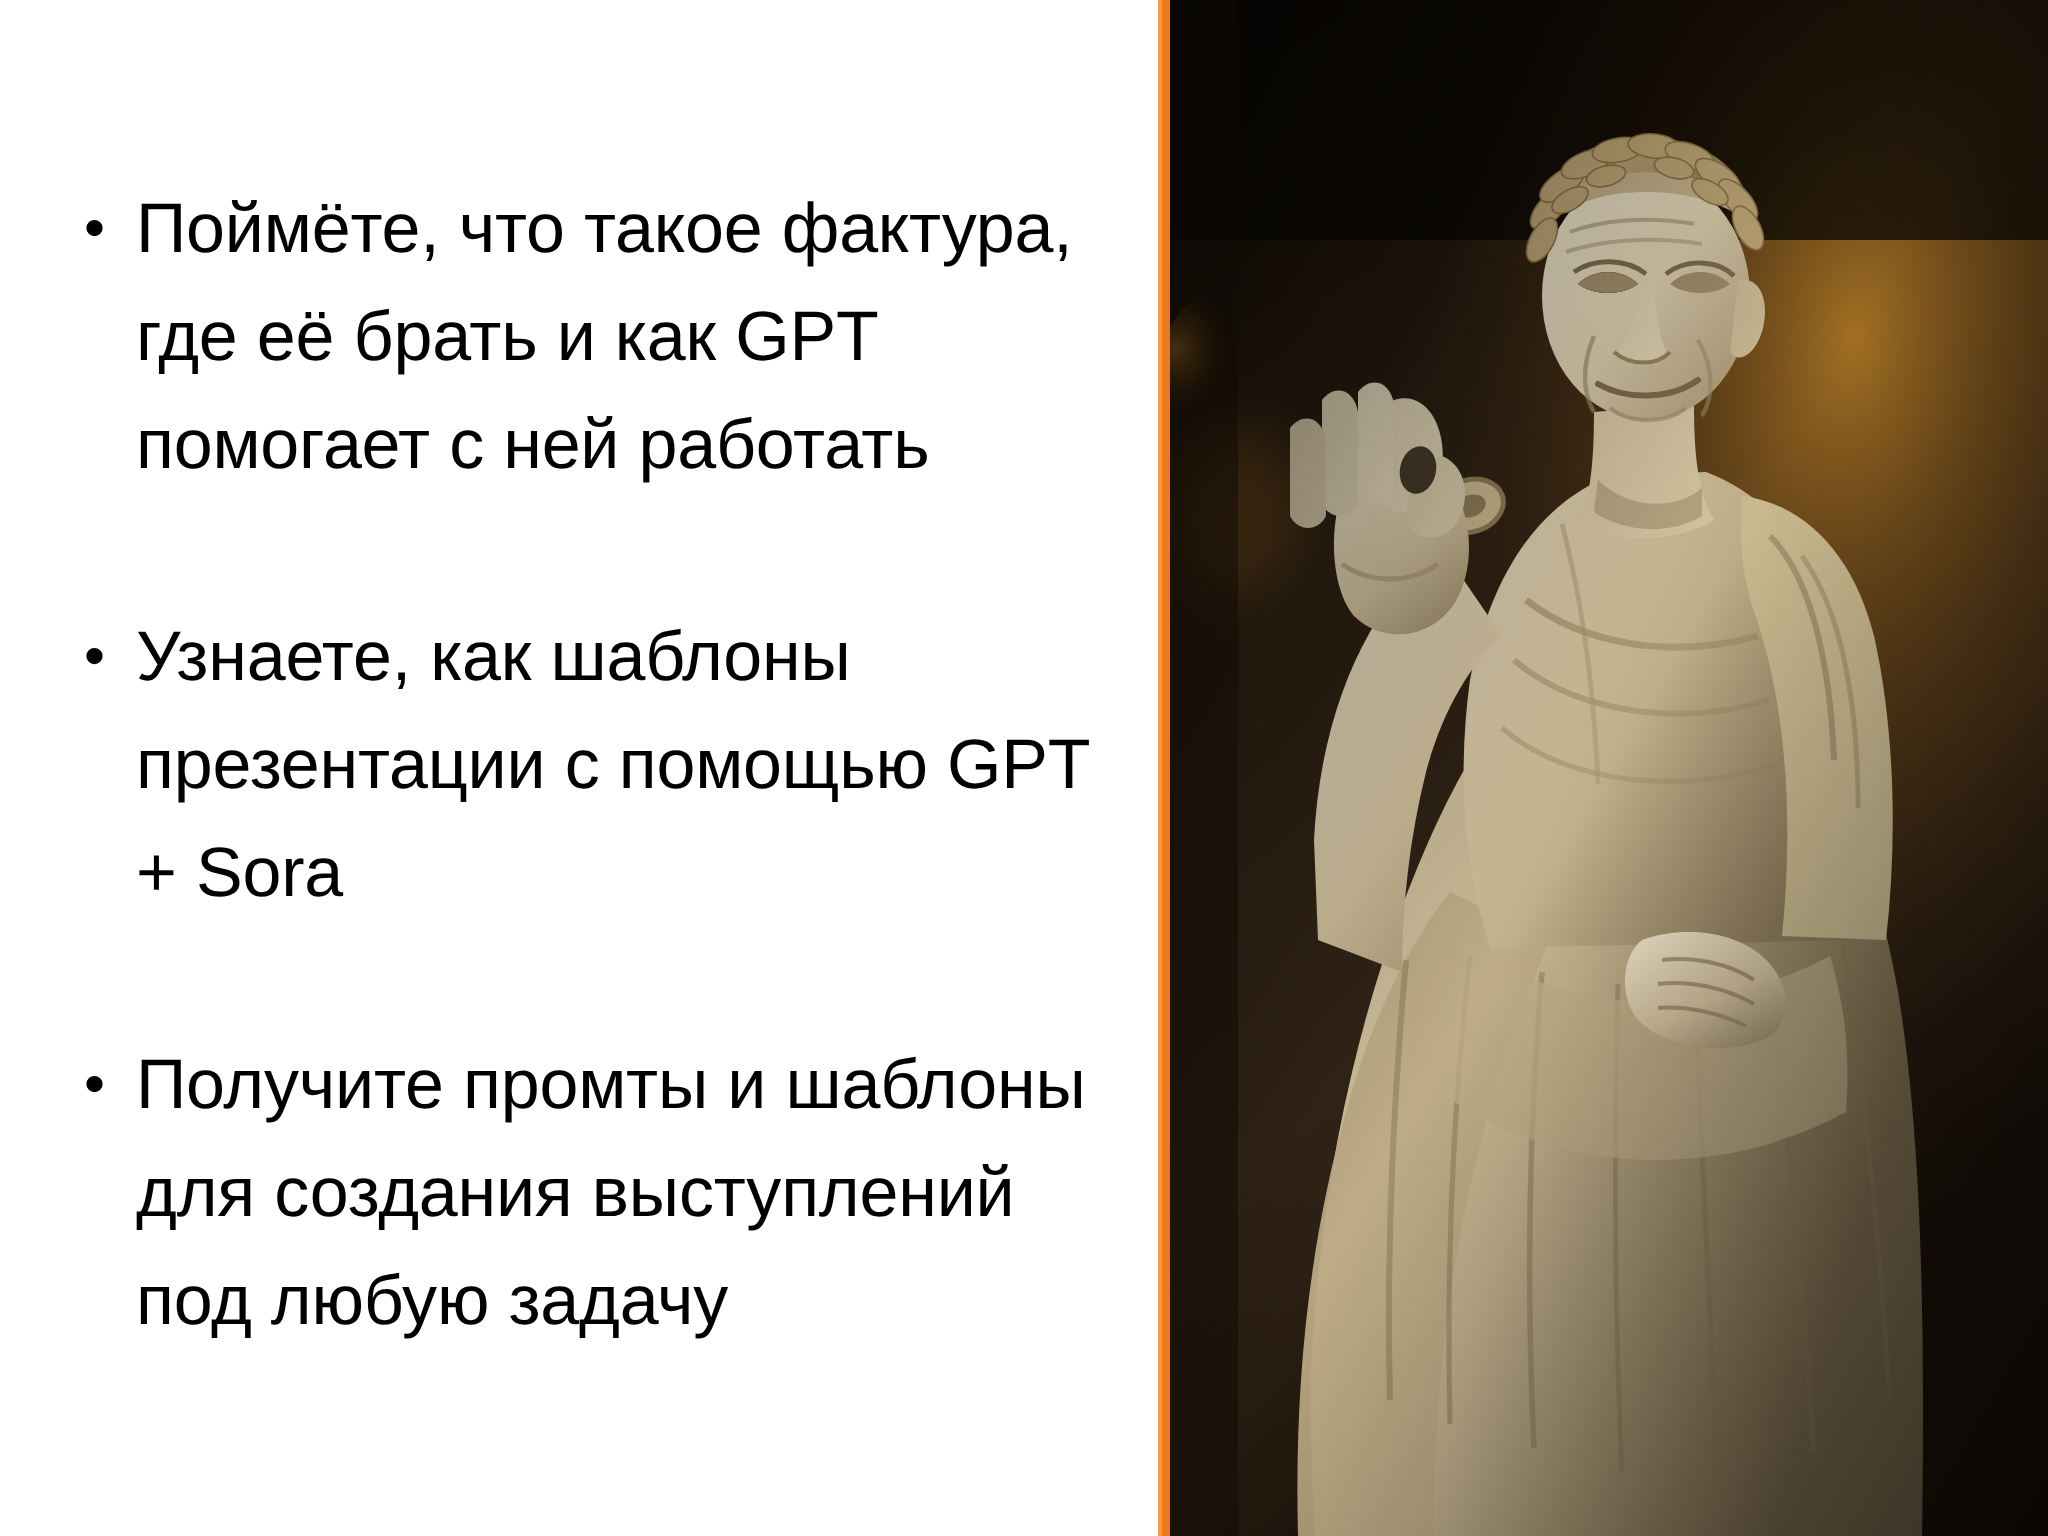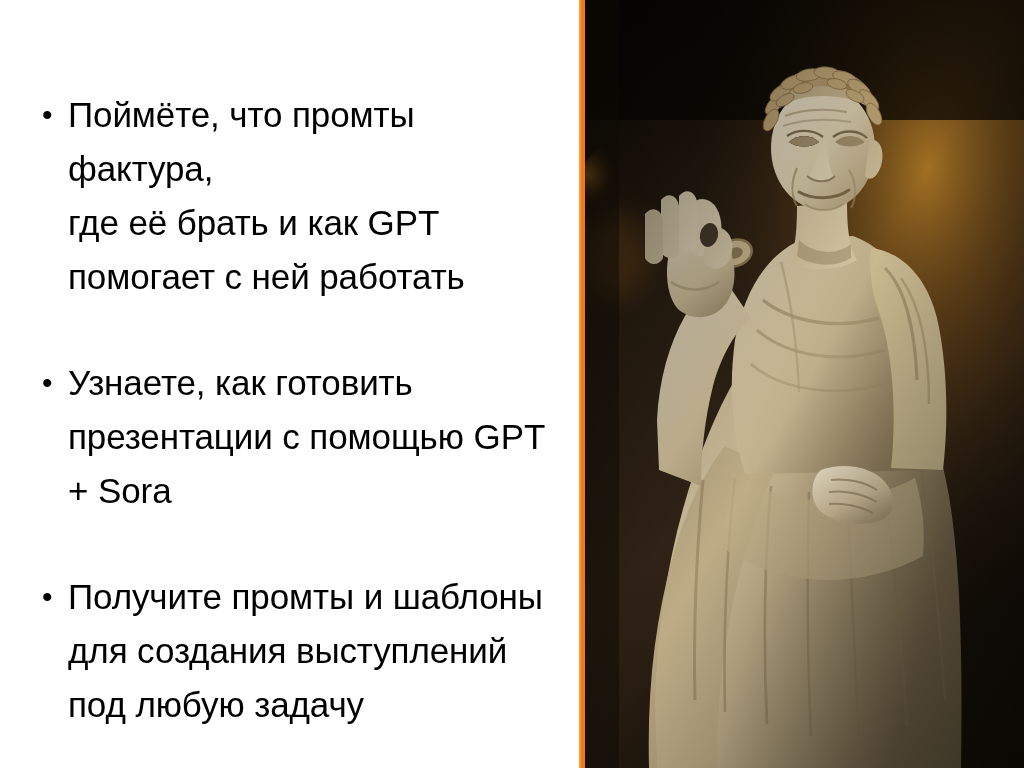"Поймёте, что промты фактура," span.bullet-text { text: промты -> такое }
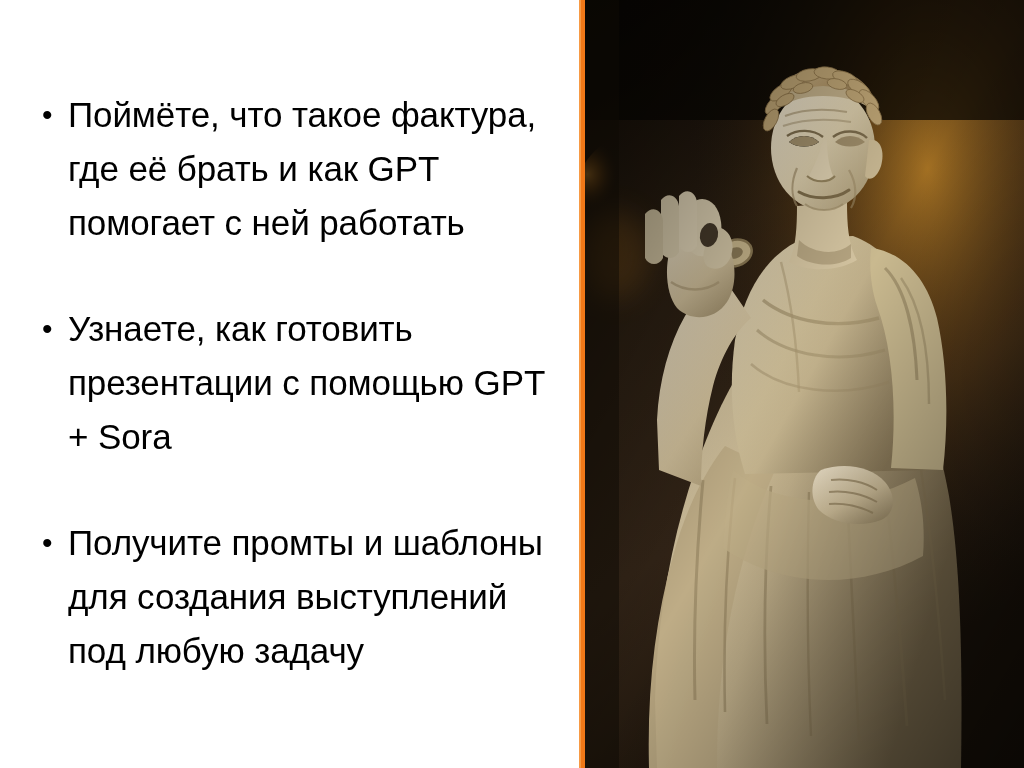"Узнаете, как готовить" span.bullet-text { text: готовить -> шаблоны }
